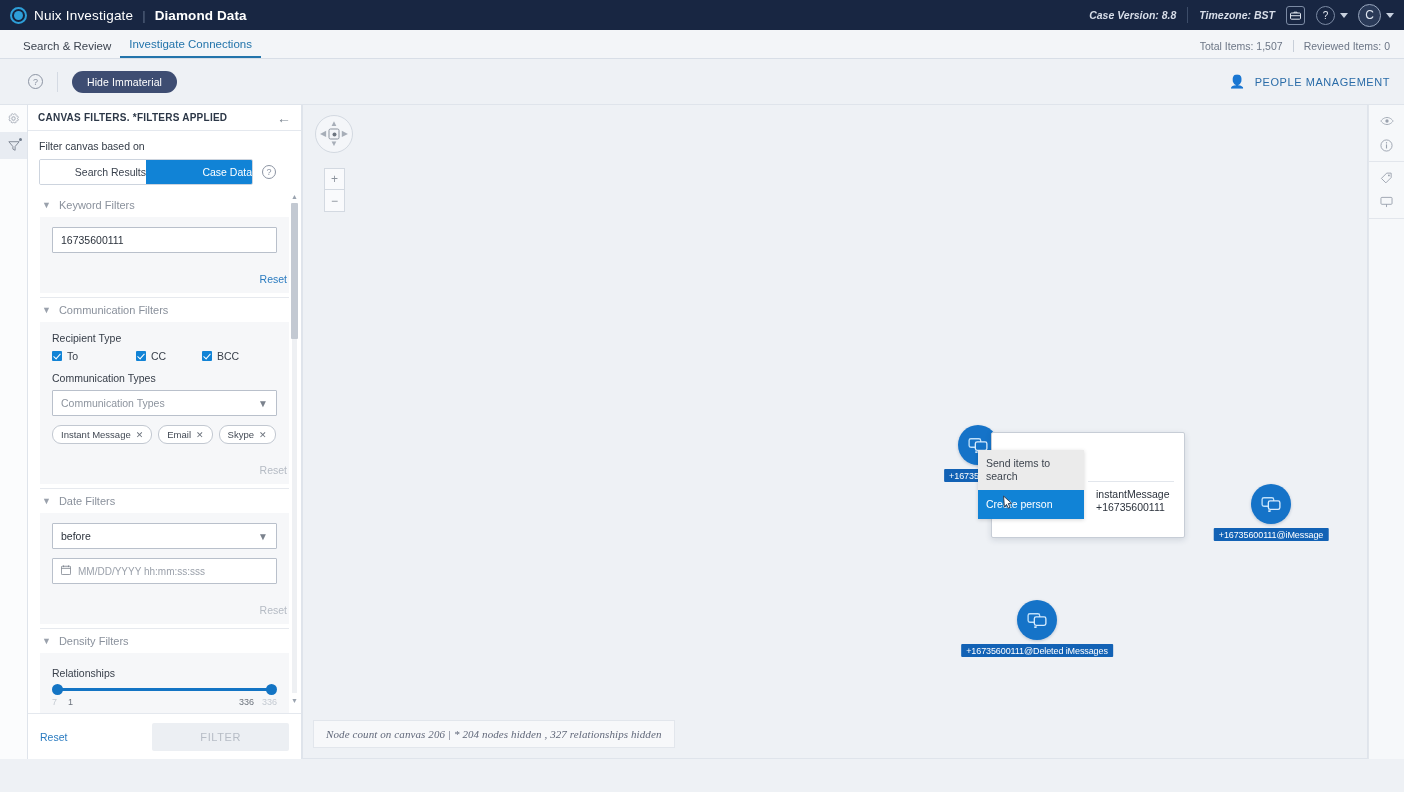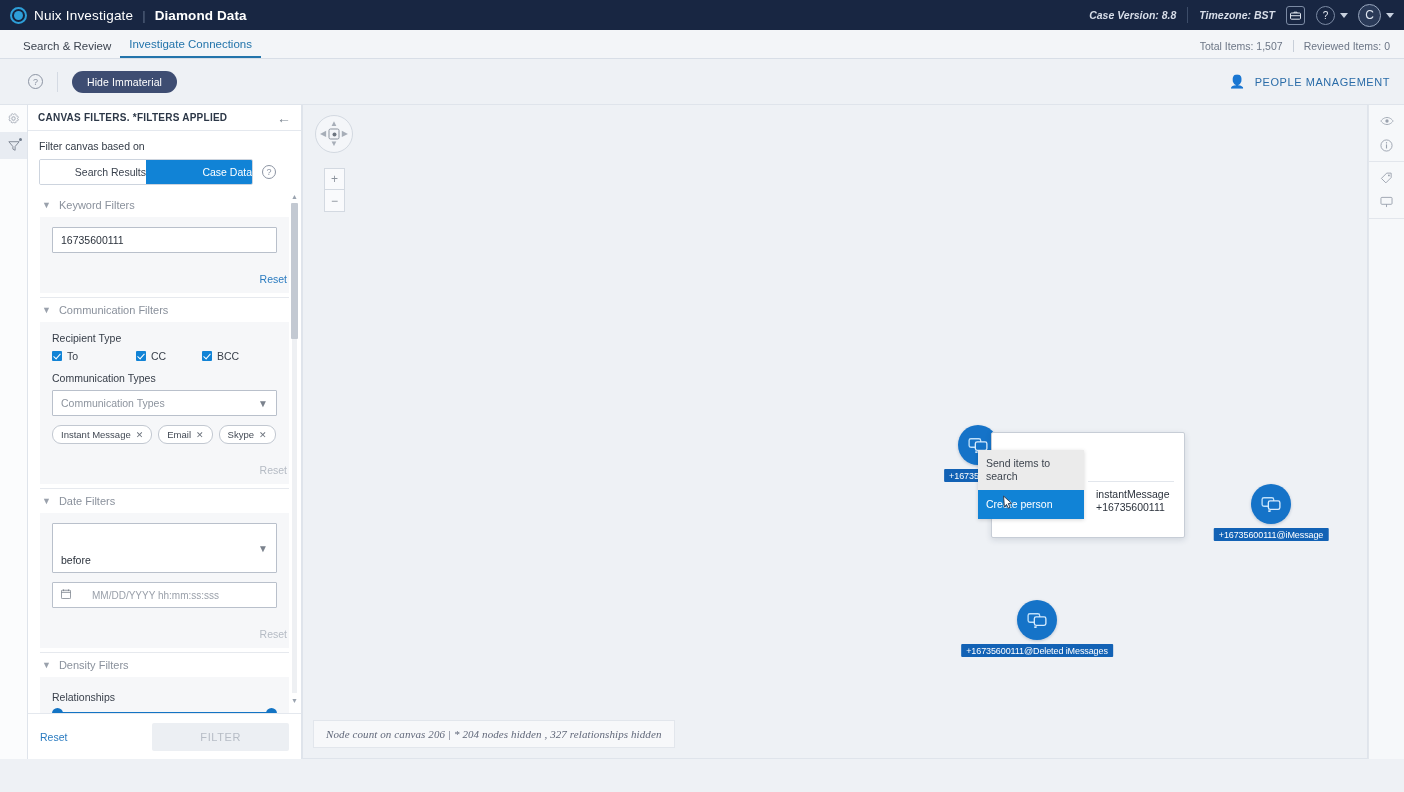"before" .select-box .v.dark { margin-top: 24px -> none }
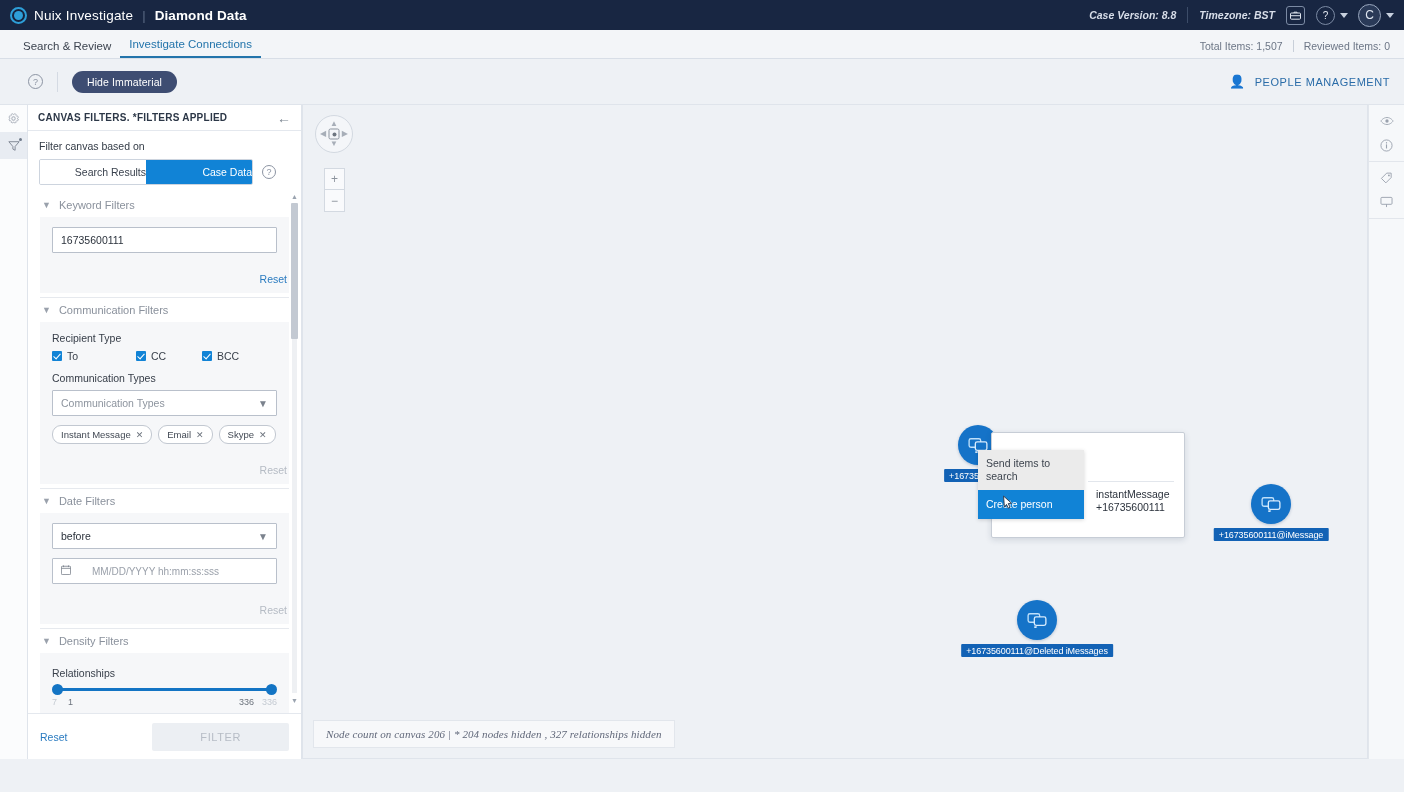"MM/DD/YYYY hh:mm:ss:sss" .date-in { gap: 21px -> 7px }
